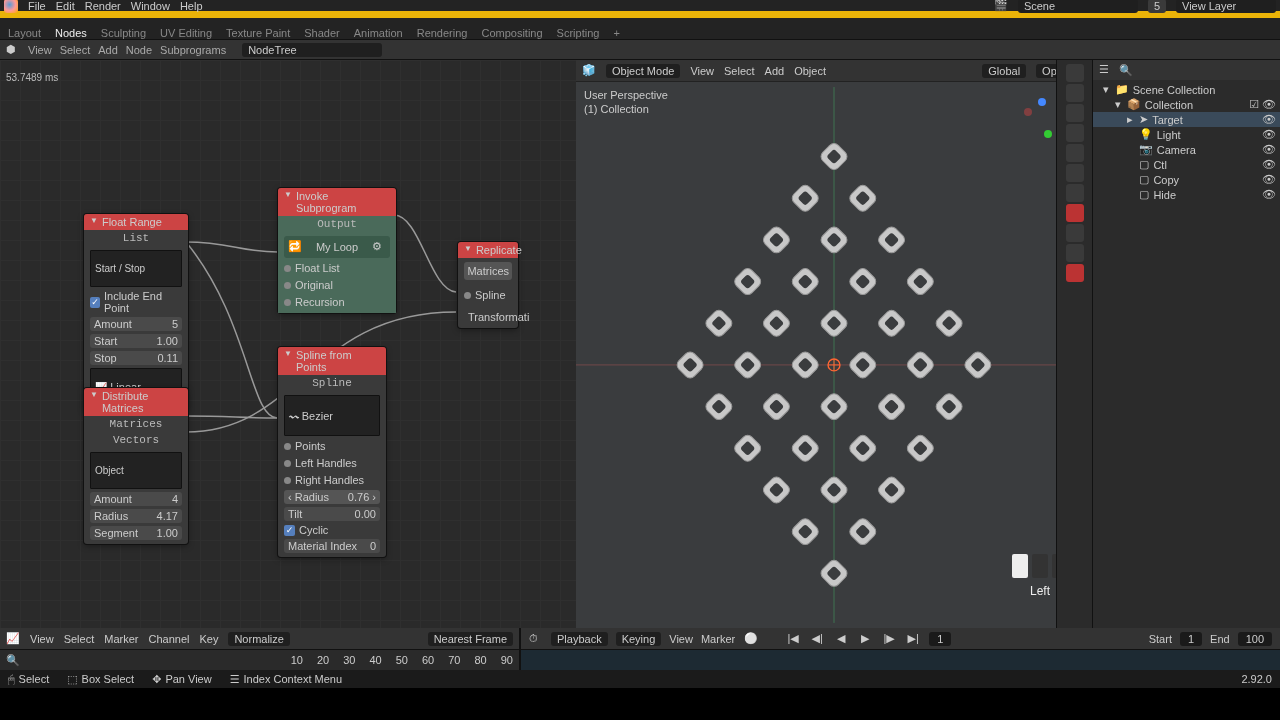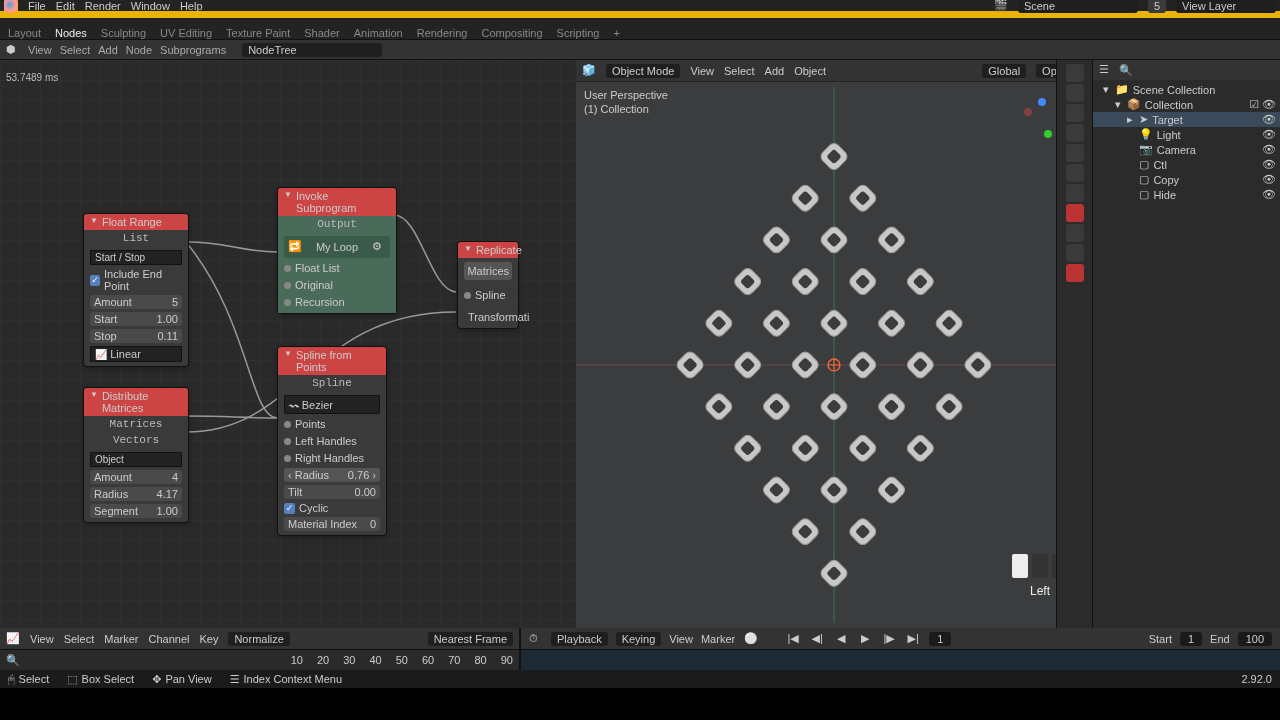"Start / Stop" .node select, .sel { padding: 1px 4px -> 12px 4px }
